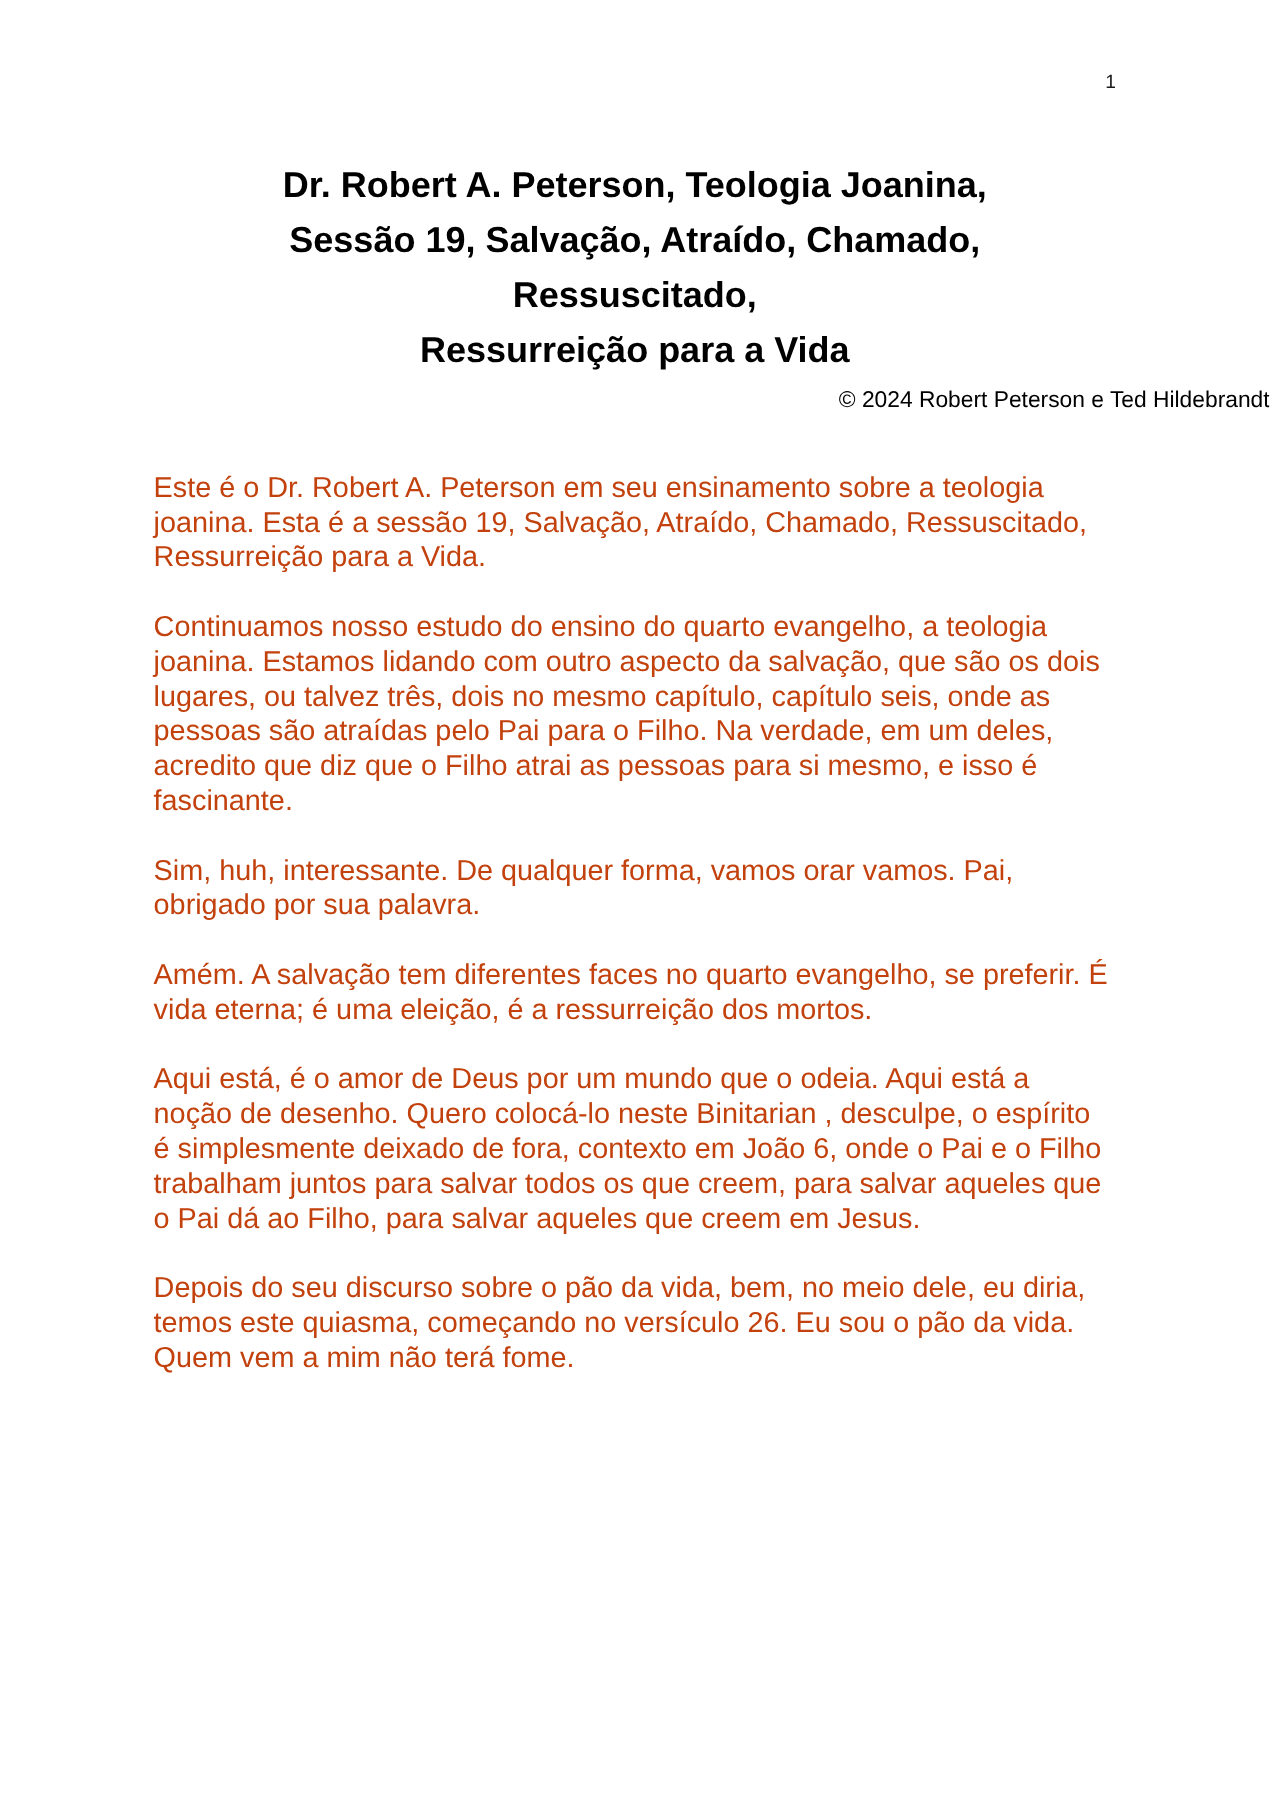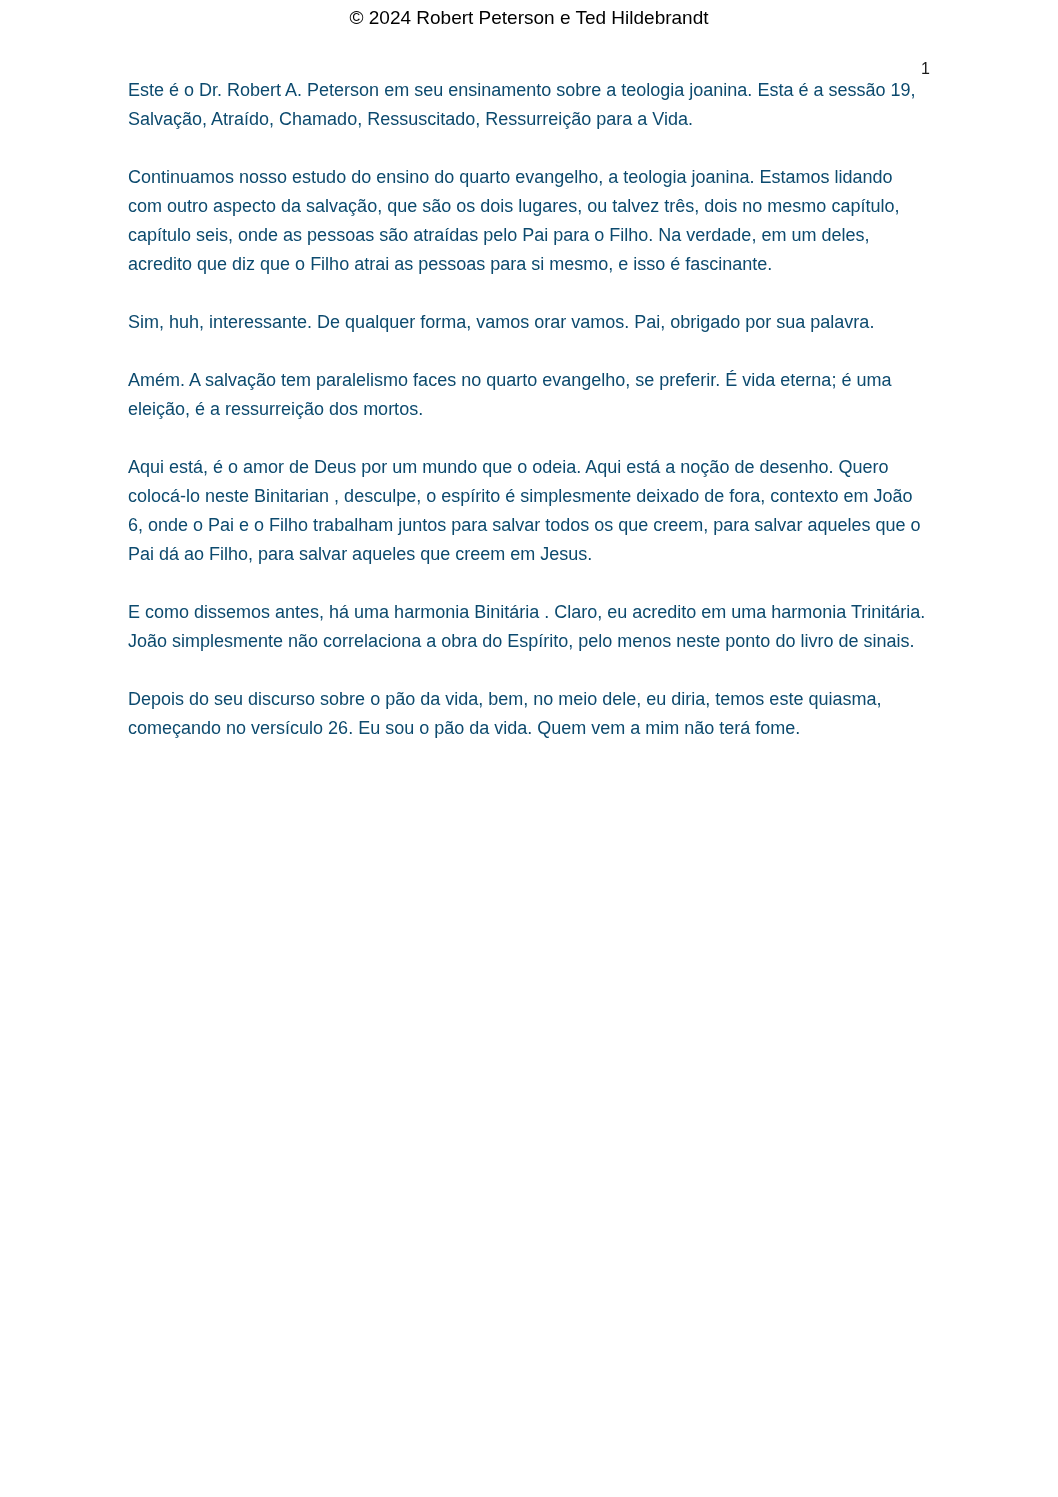"Dr. Robert A. Peterson, Teologia" h1.title-block { html: none -> <h1> <span>Dr. Robert A. Peterson, Teologia Joanina,</span> <span>Sessão 19, Salvação, Atraído, Chamado,</span> <span>Ressuscitado,</span> <span>Ressurreição para a Vida</span> </h1> }
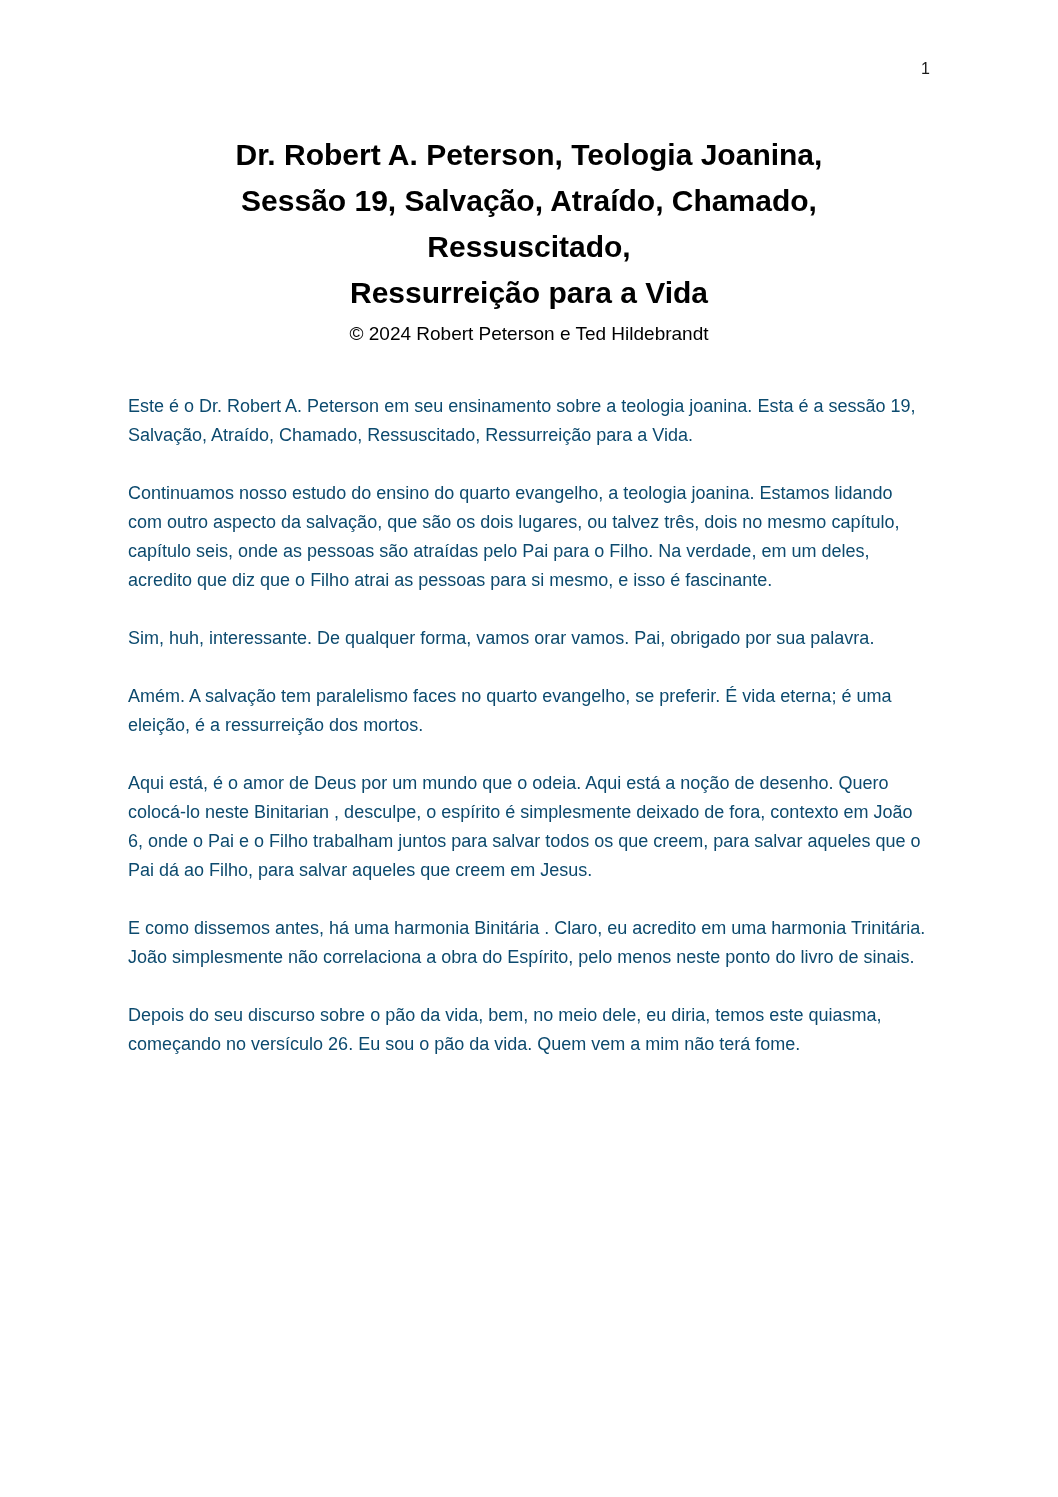"© 2024 Robert Peterson e" .byline { text-align: center -> right }
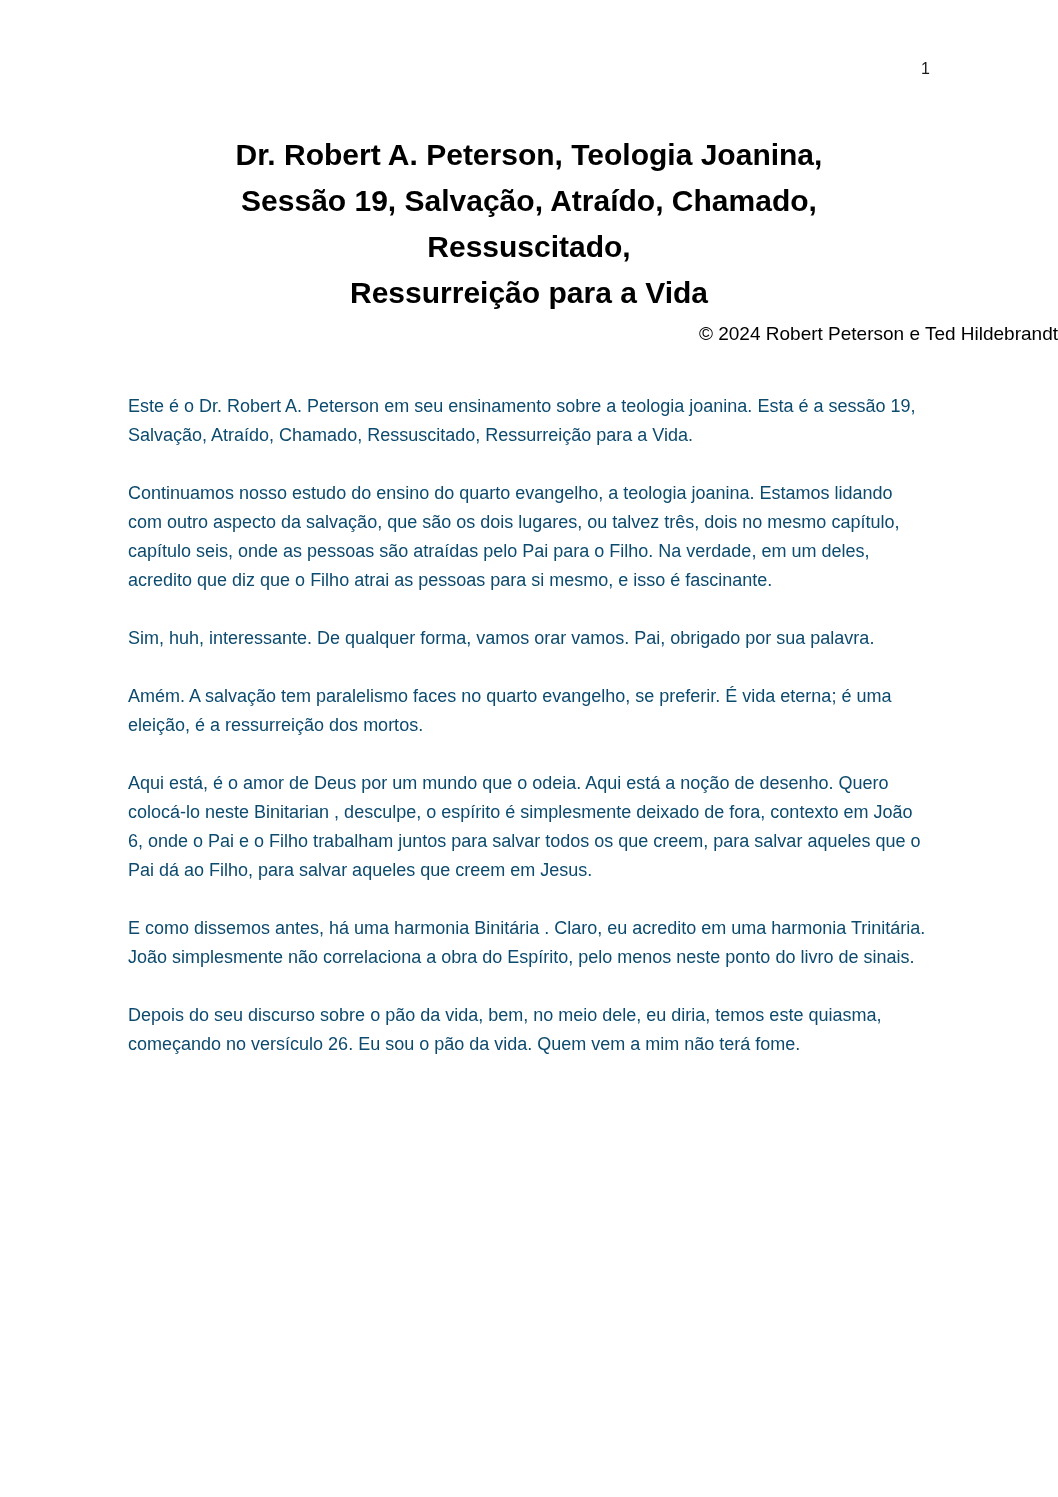"Este é o Dr. Robert" .body-text { color: #0c4a6e -> #c2410c; font-size: 18px -> 24px }
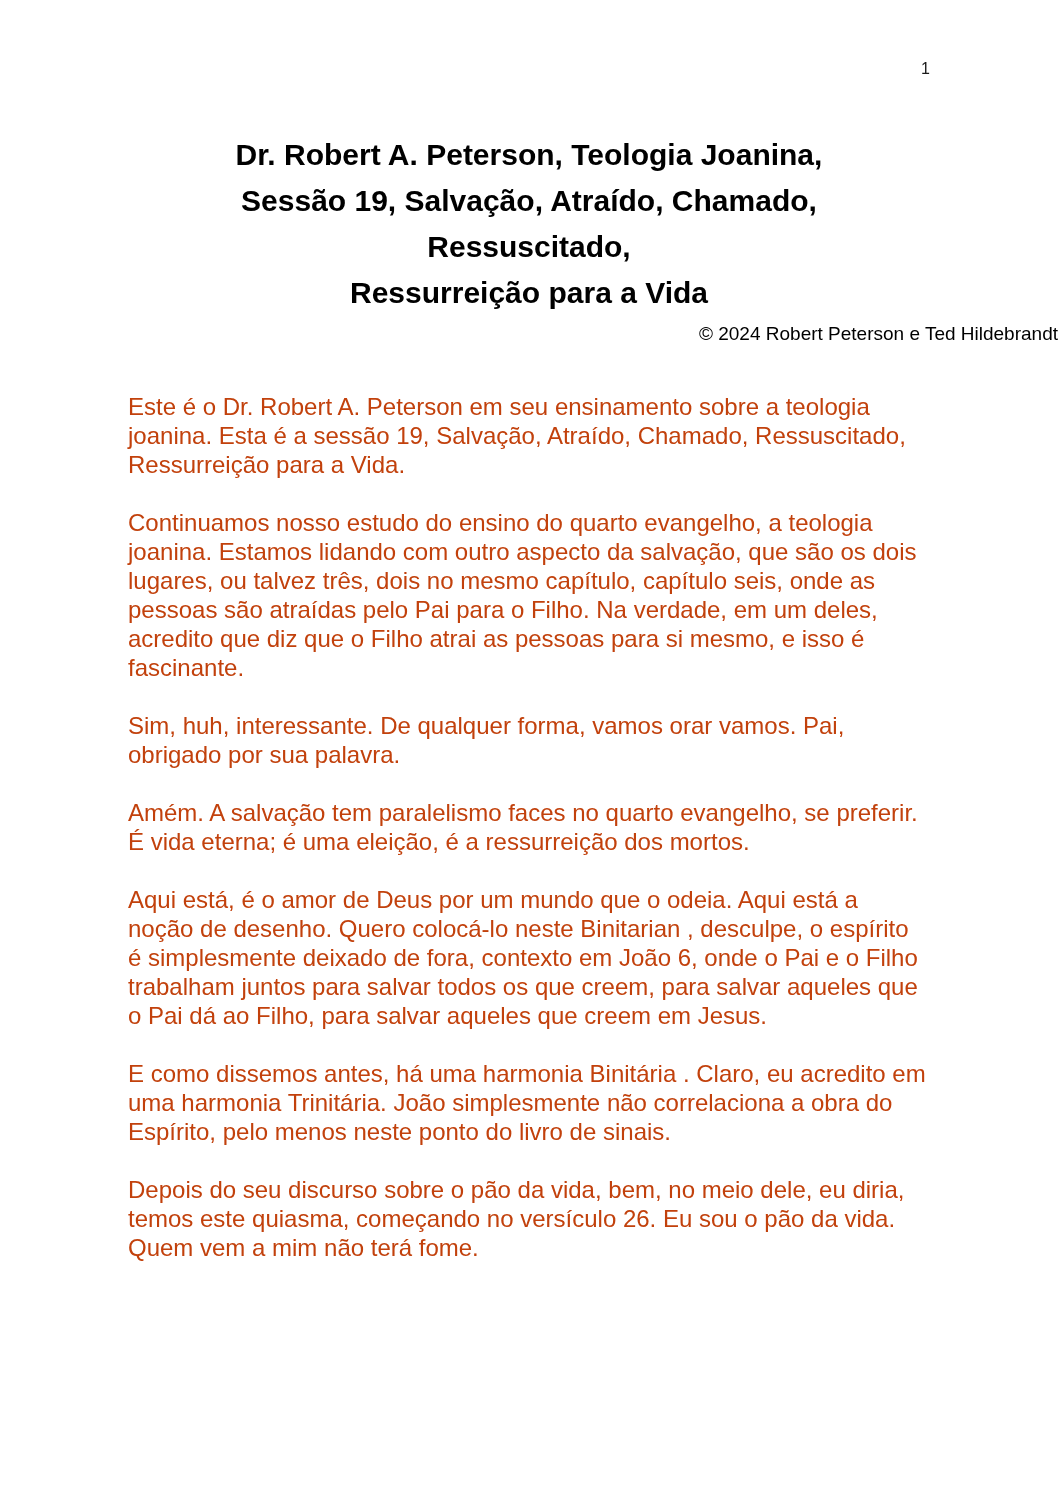"Amém. A salvação tem paralelismo" p { text: paralelismo -> diferentes }
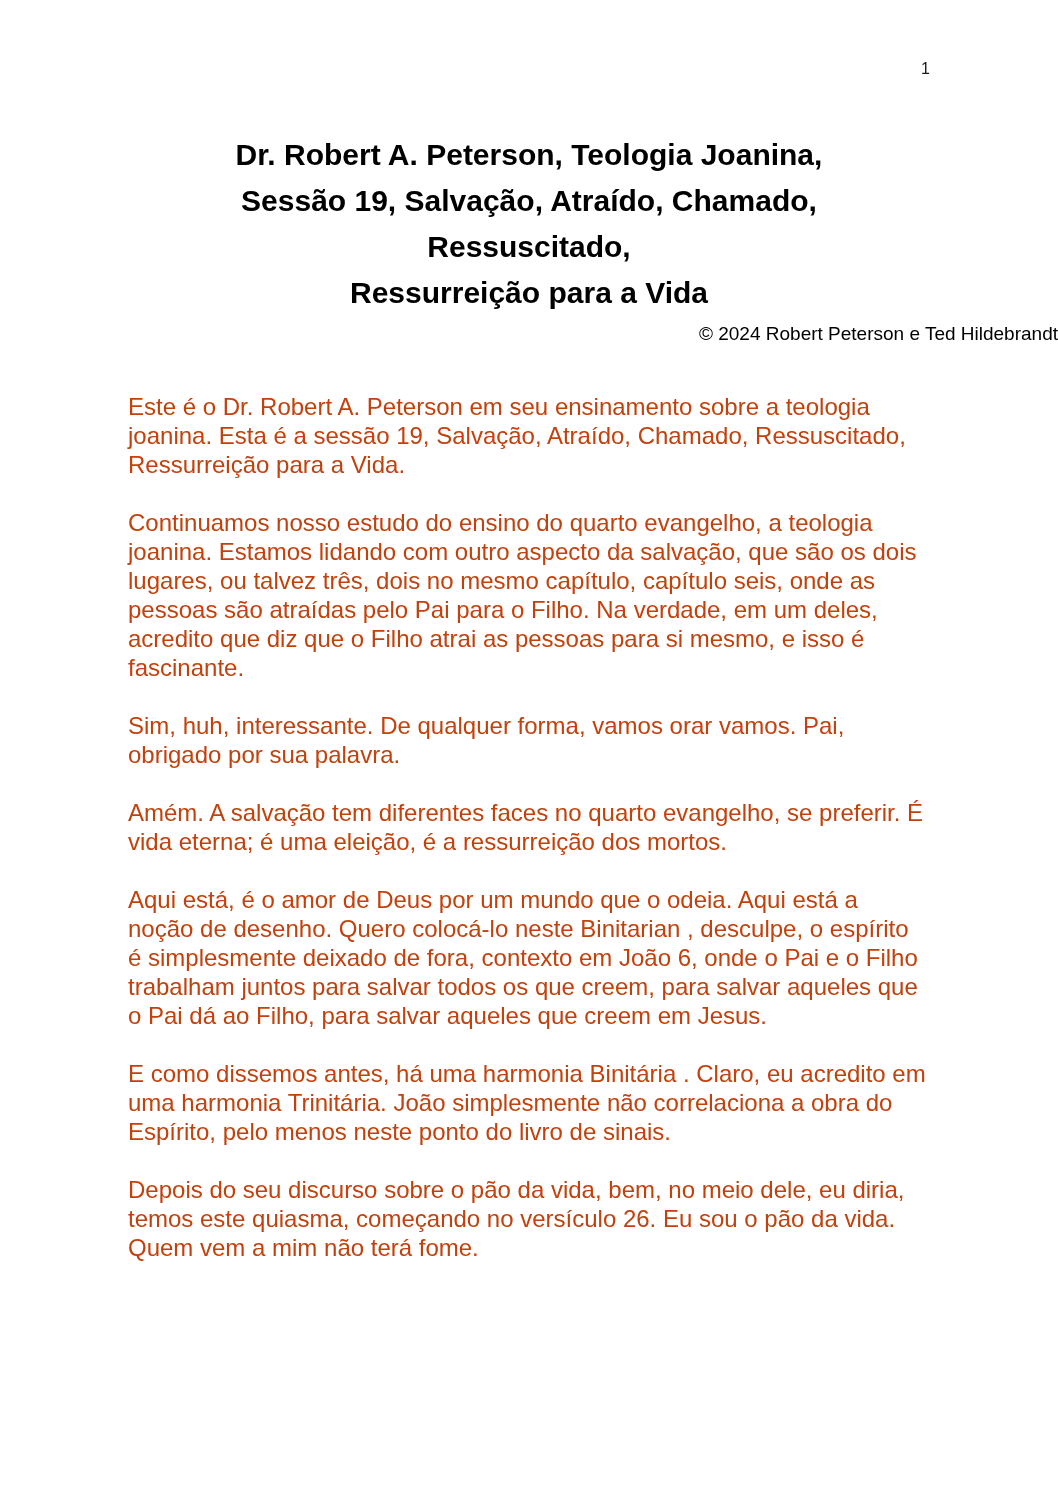"E como dissemos antes, há" p { html: <p>E como dissemos antes, há uma harmonia Binitária . Claro, eu acredito em uma harmonia Trinitária. João simplesmente não correlaciona a obra do Espírito, pelo menos neste ponto do livro de sinais.</p> -> none }
